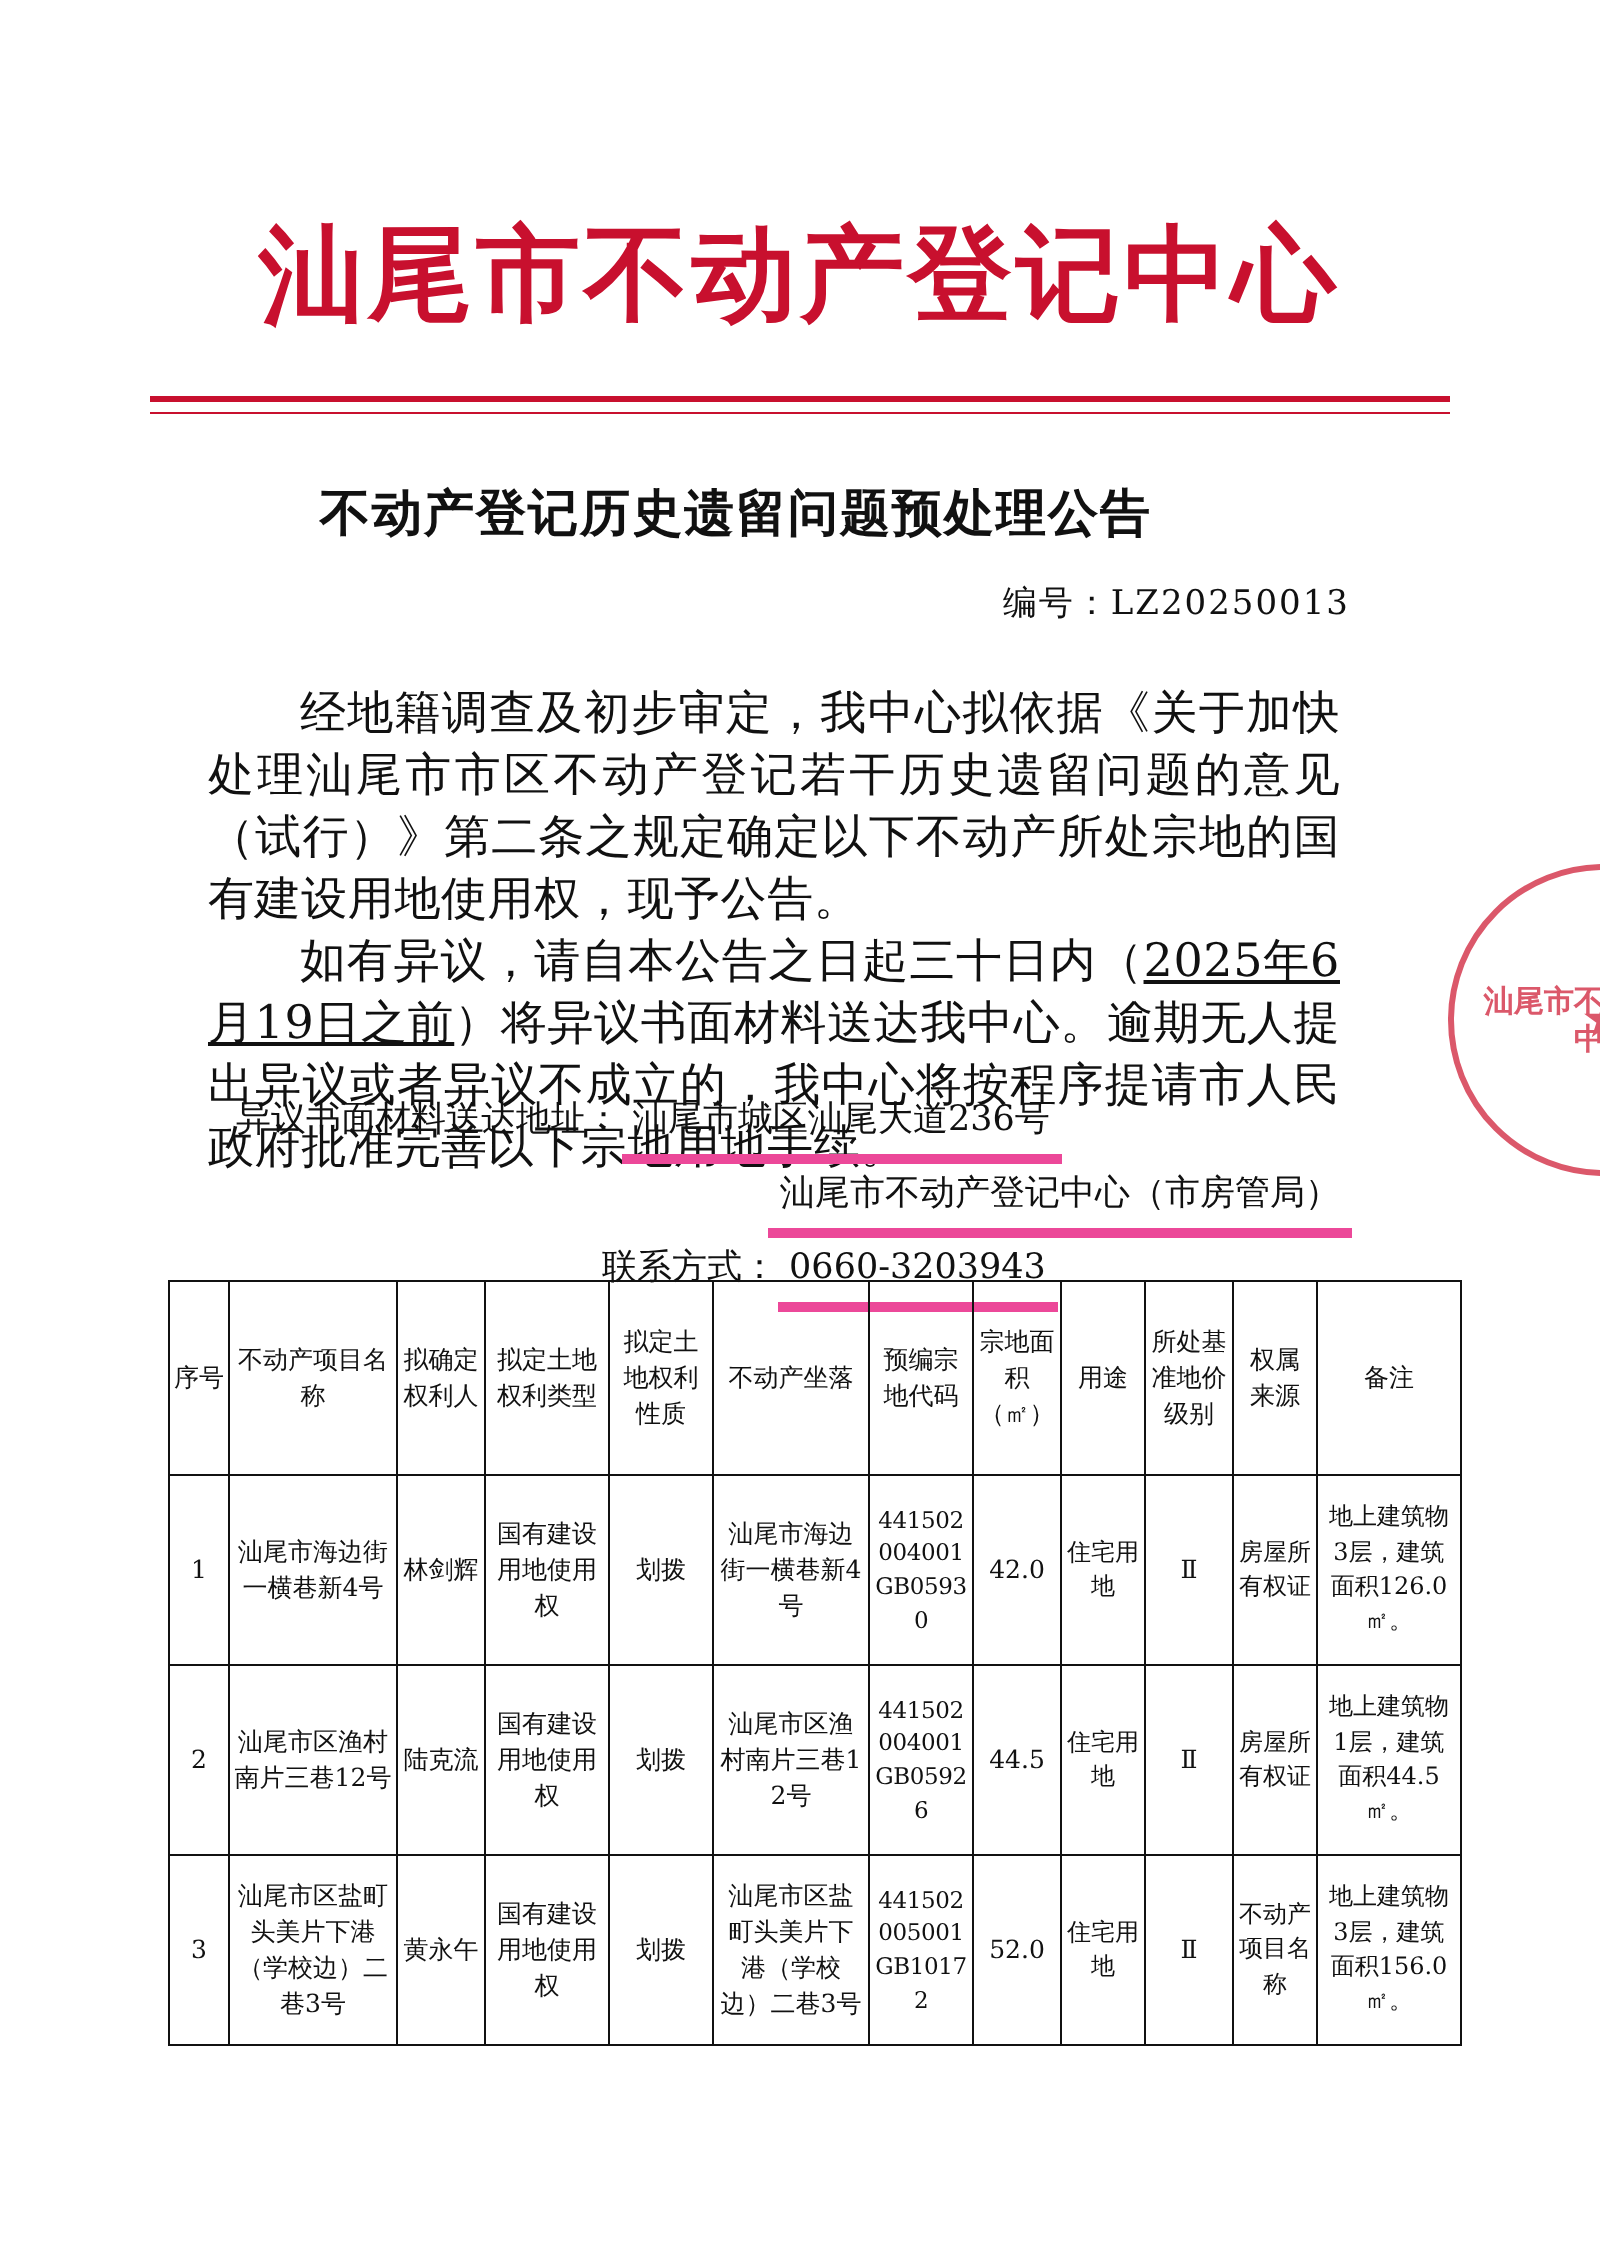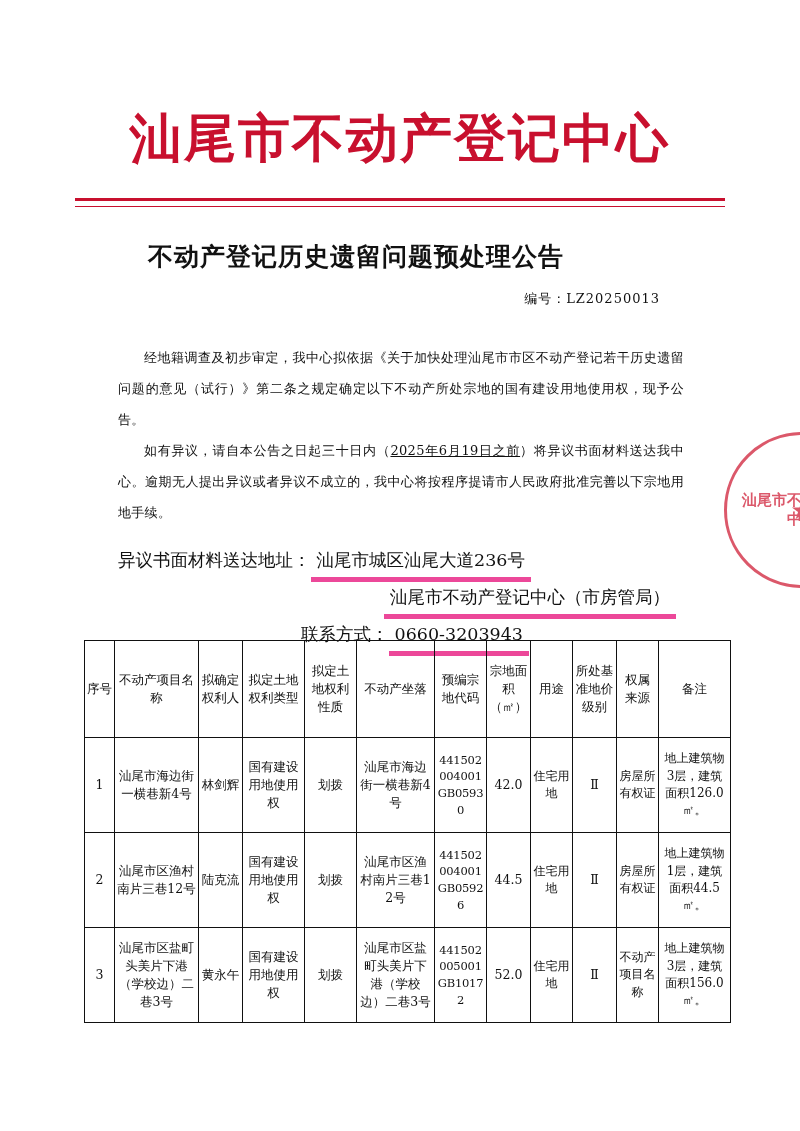"不动产登记历史遗留问题预处理公告" .doc-title { left: 0 -> 12px }
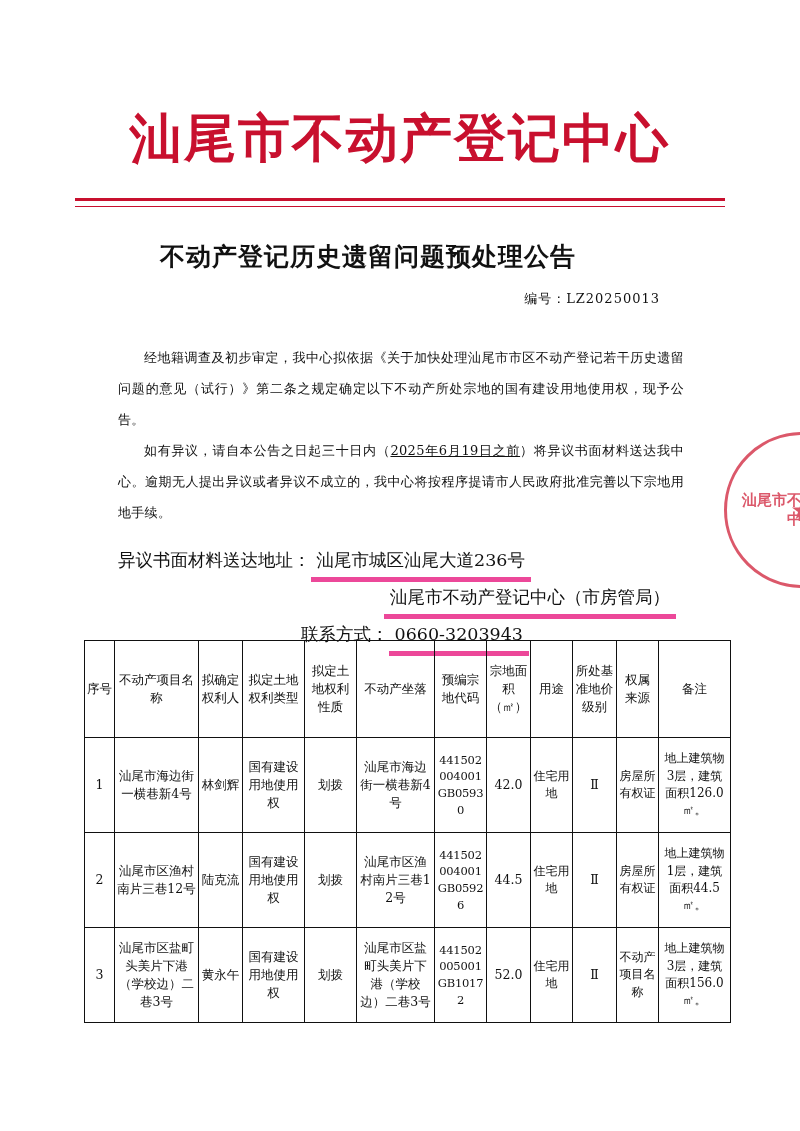"编号：LZ20250013" .doc-number { font-size: 13px -> 17px; right: 152px -> 137px }
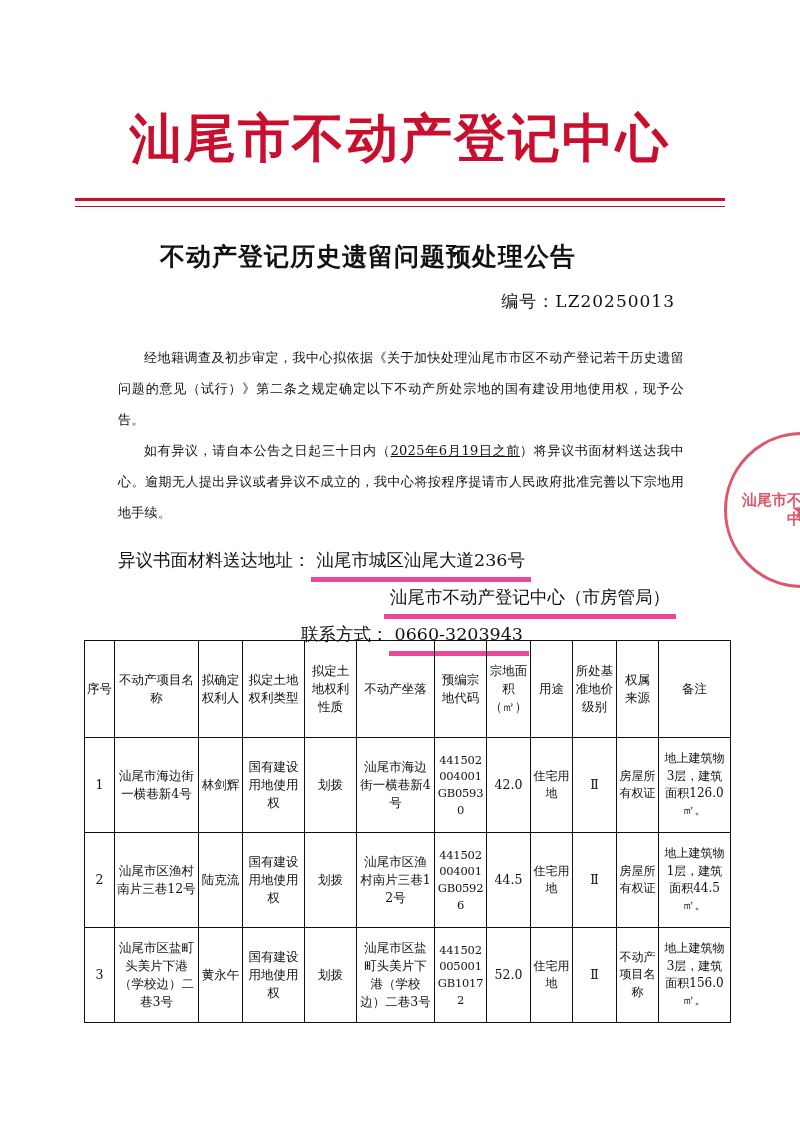"经地籍调查及初步审定，我中心拟依据《关于加快处理汕尾市市区不动产登记若干历史遗留" .body-text { font-size: 13px -> 23px; left: 118px -> 104px }
